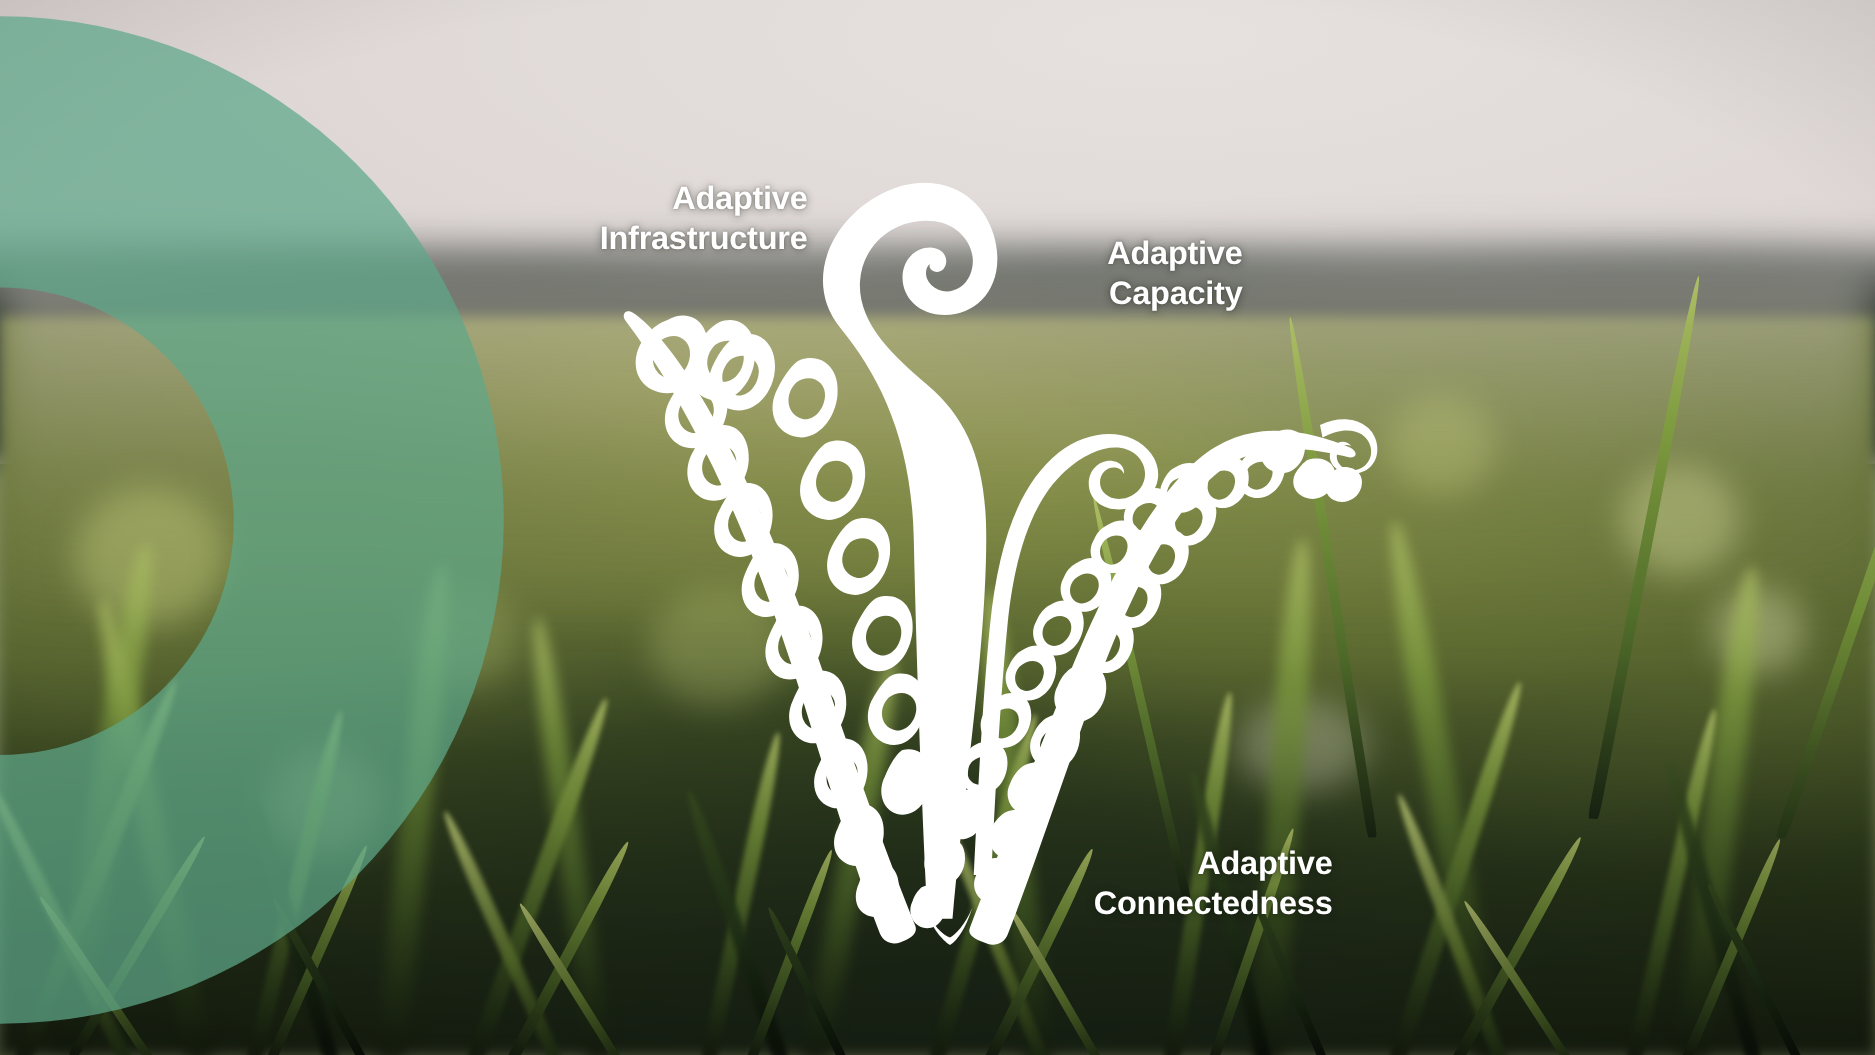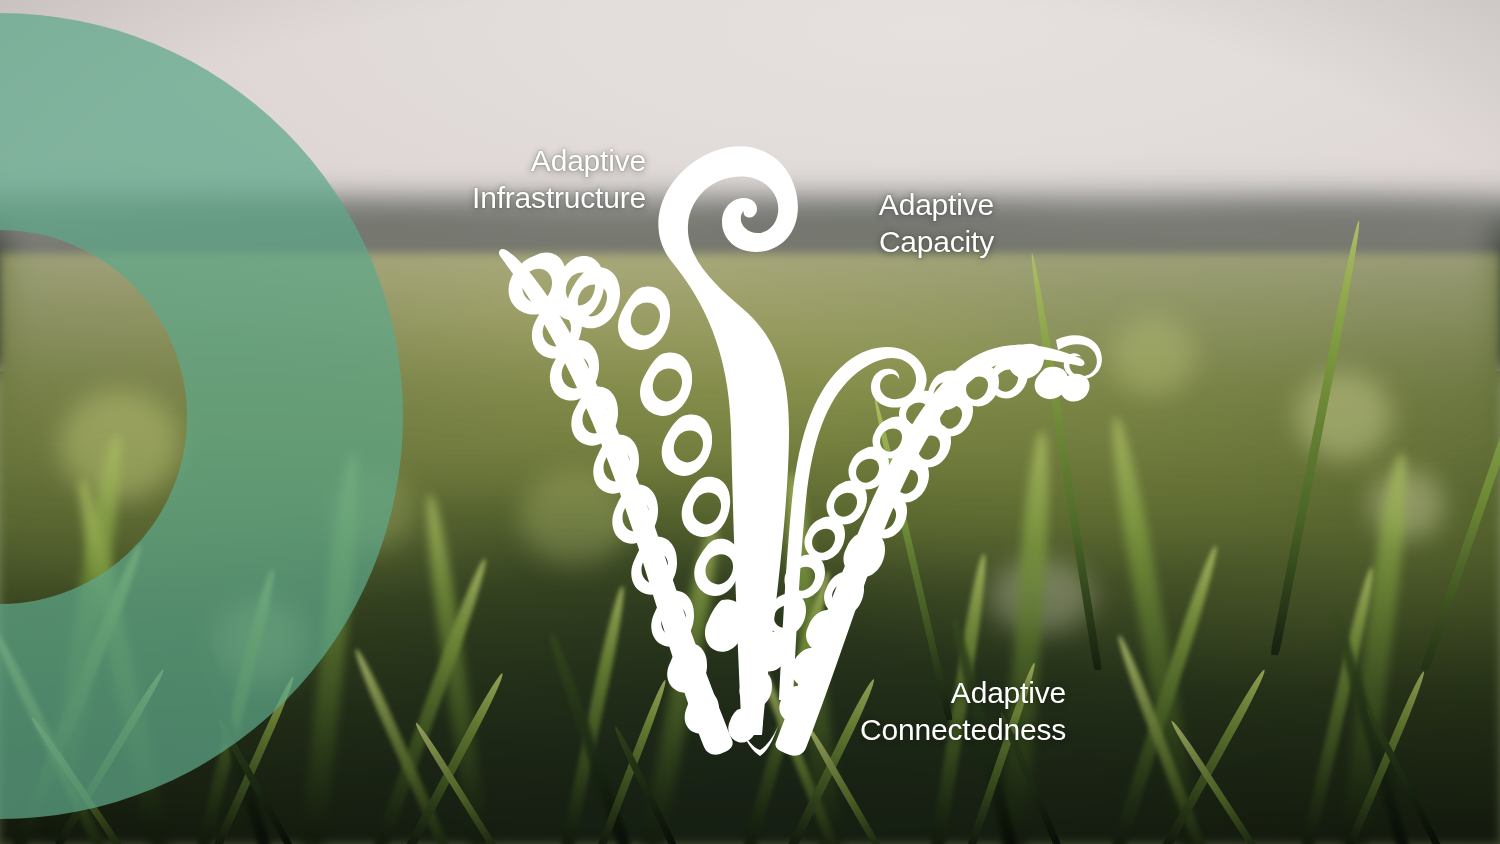"Adaptive" .label { font-size: 30px -> 26px; font-weight: normal -> bold }
